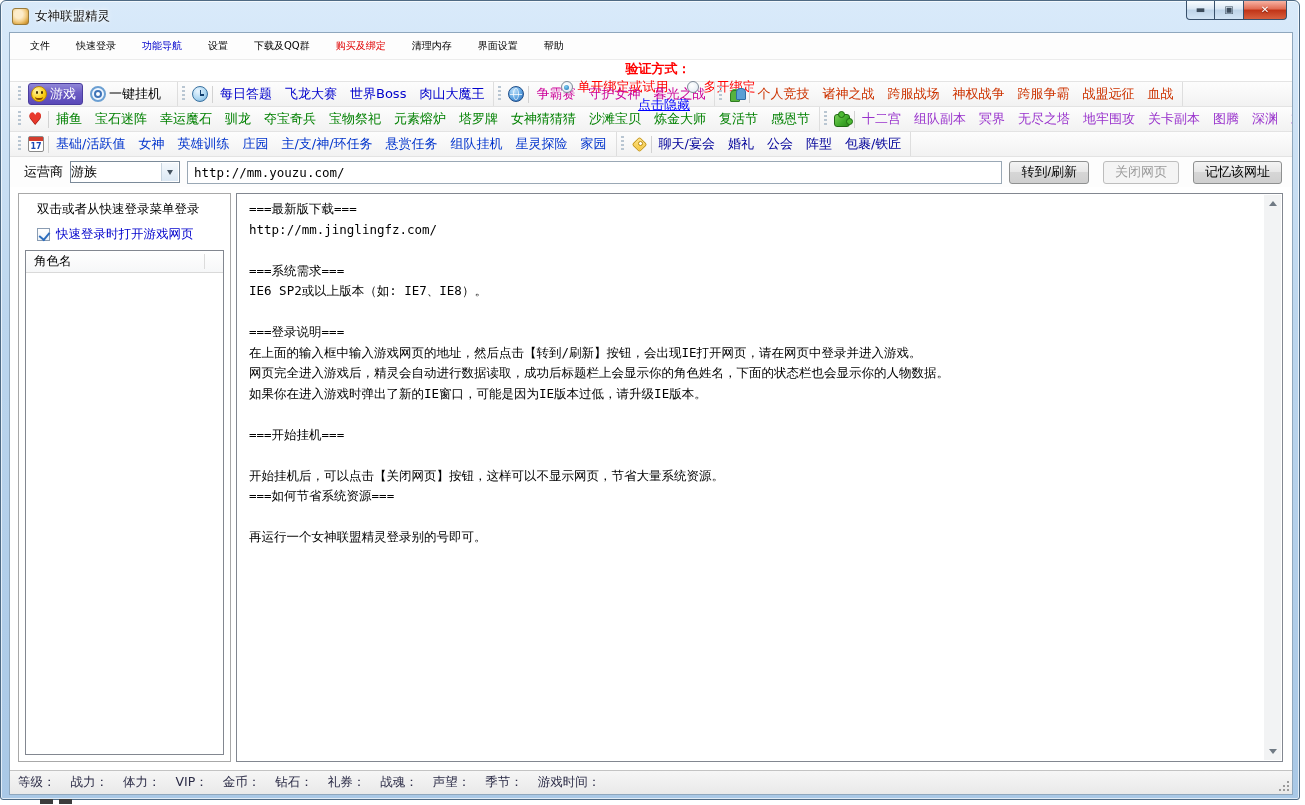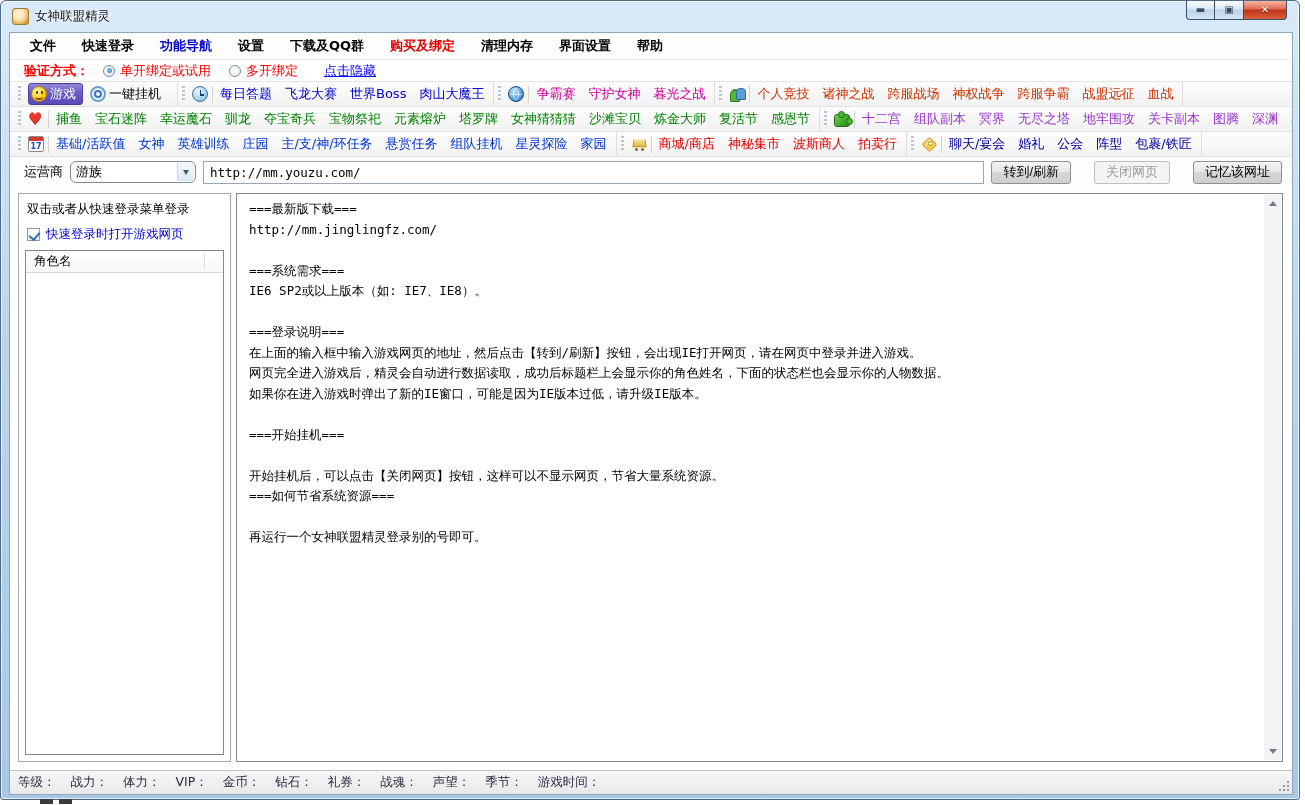"文件" .menu-item { font-size: 13px -> 10px; font-weight: bold -> none }
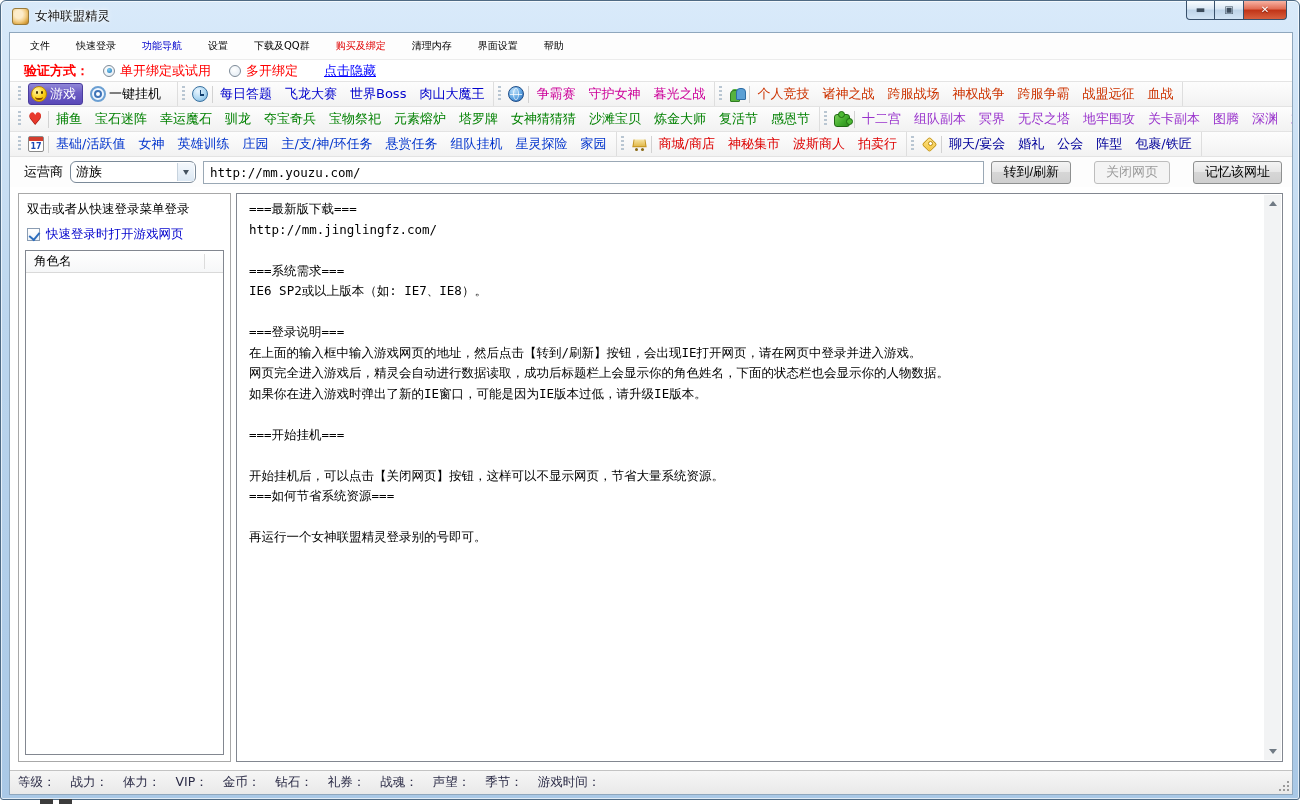"验证方式：" .verifybar { flex-direction: none -> column; gap: 14px -> none }
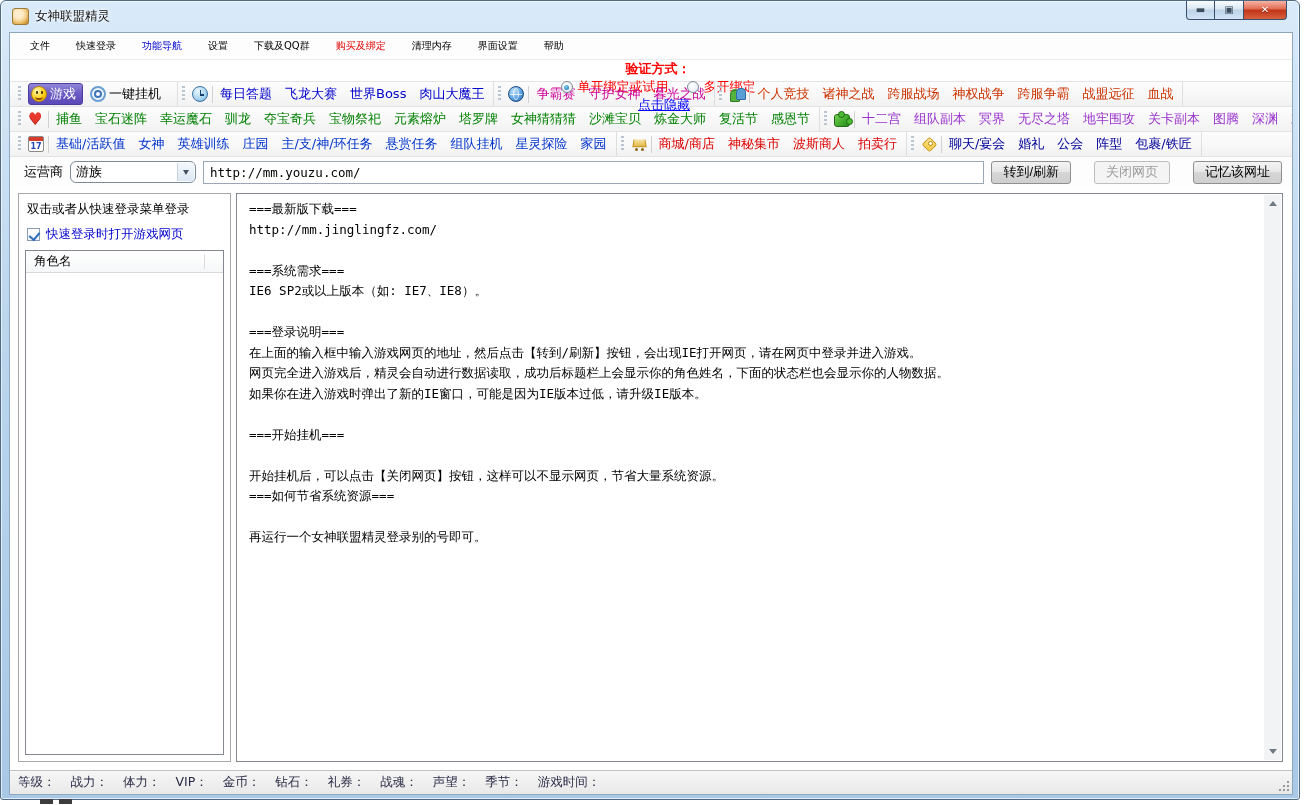"商城/商店" div.tb-group { html: <div> <span></span> <span> </span> <span></span> <span></span> <span> <span>商城/商店</span> <span>神秘集市</span> <span>波斯商人</span> <span>拍卖行</span> </span> </div> -> none }
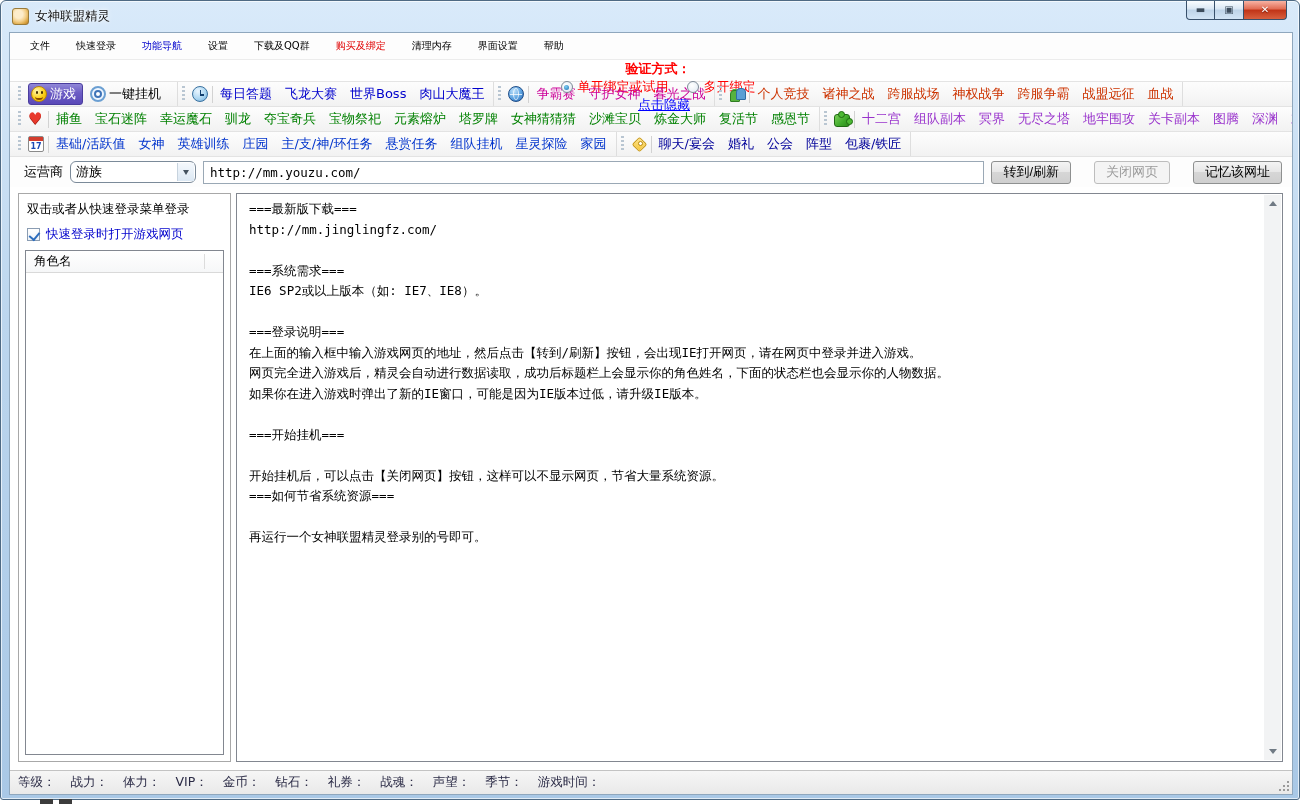"游族" .combo { border-radius: 6px -> 0; padding-left: 5px -> none; width: 126px -> 110px }
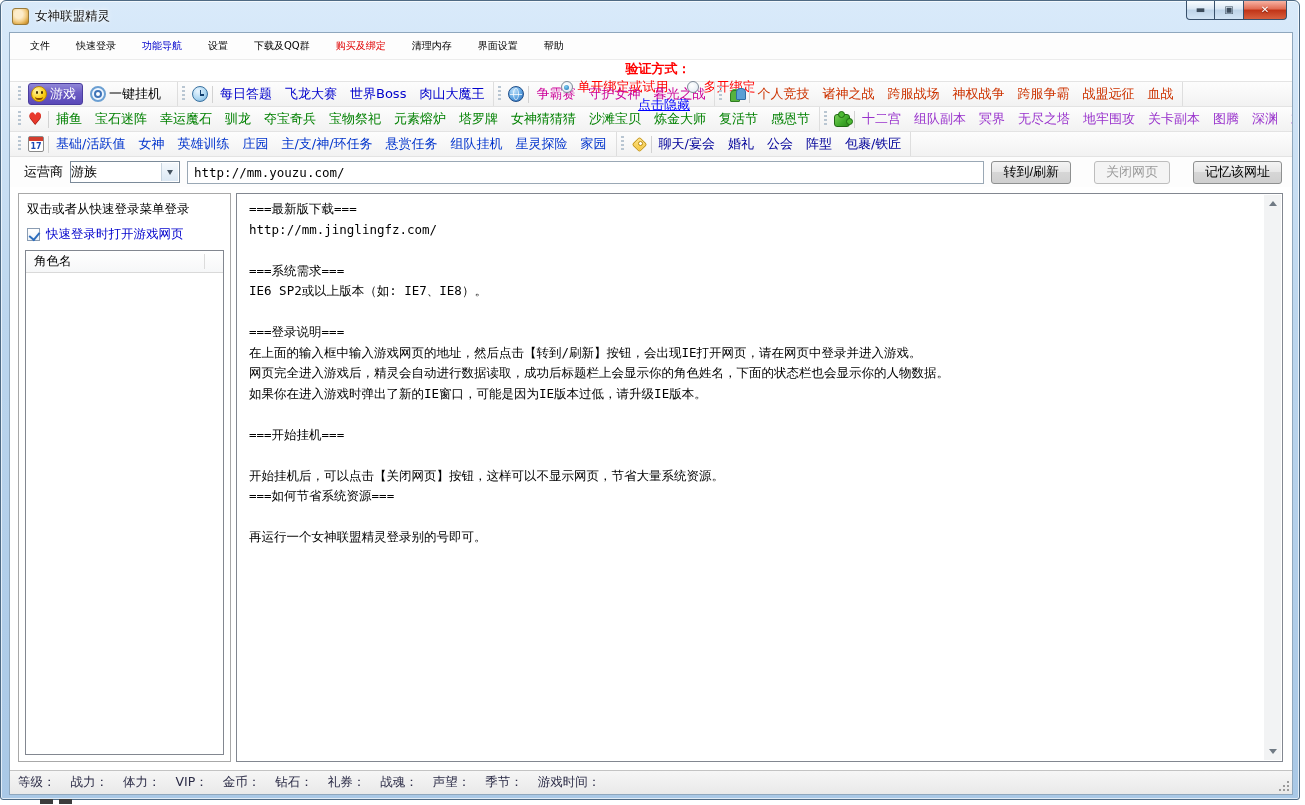"转到/刷新" span { gap: 23px -> 14px }
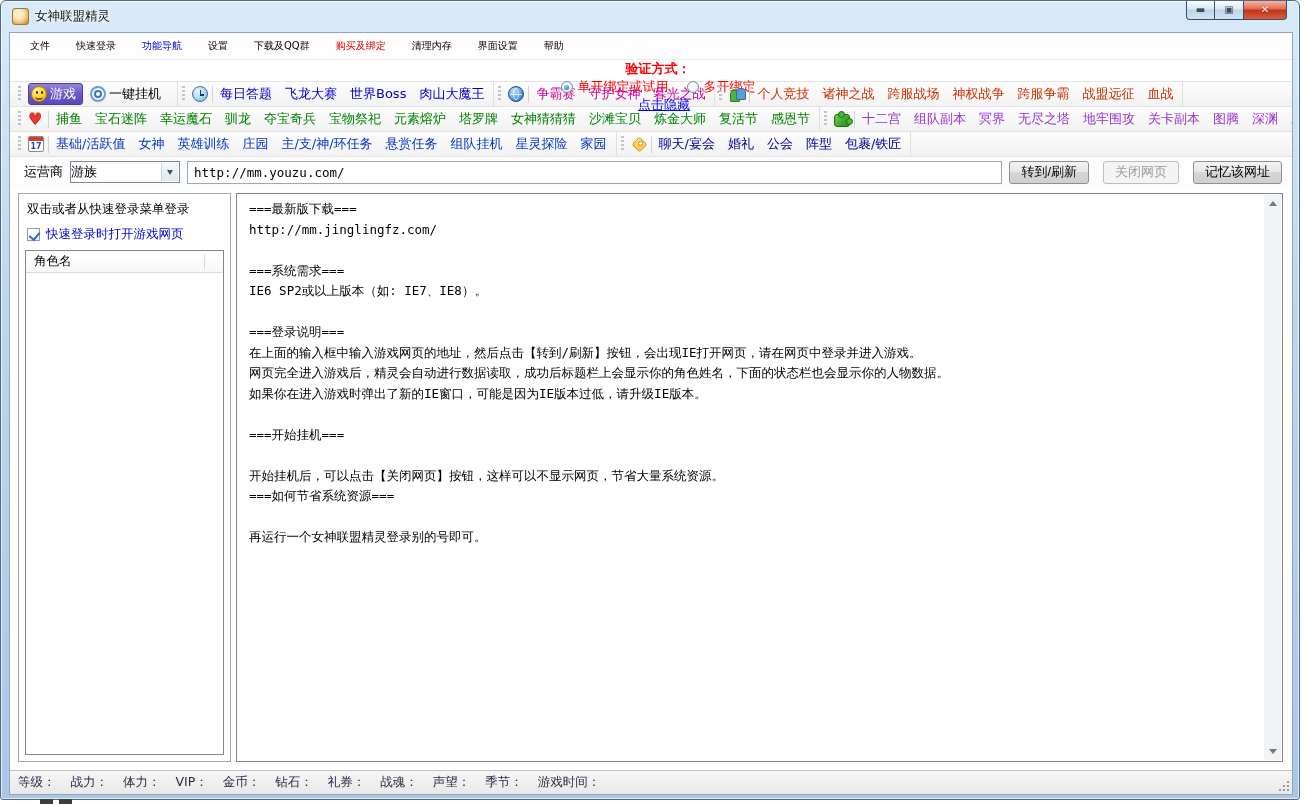"双击或者从快速登录菜单登录" .left-panel { padding: 7px 6px -> 7px 16px }
